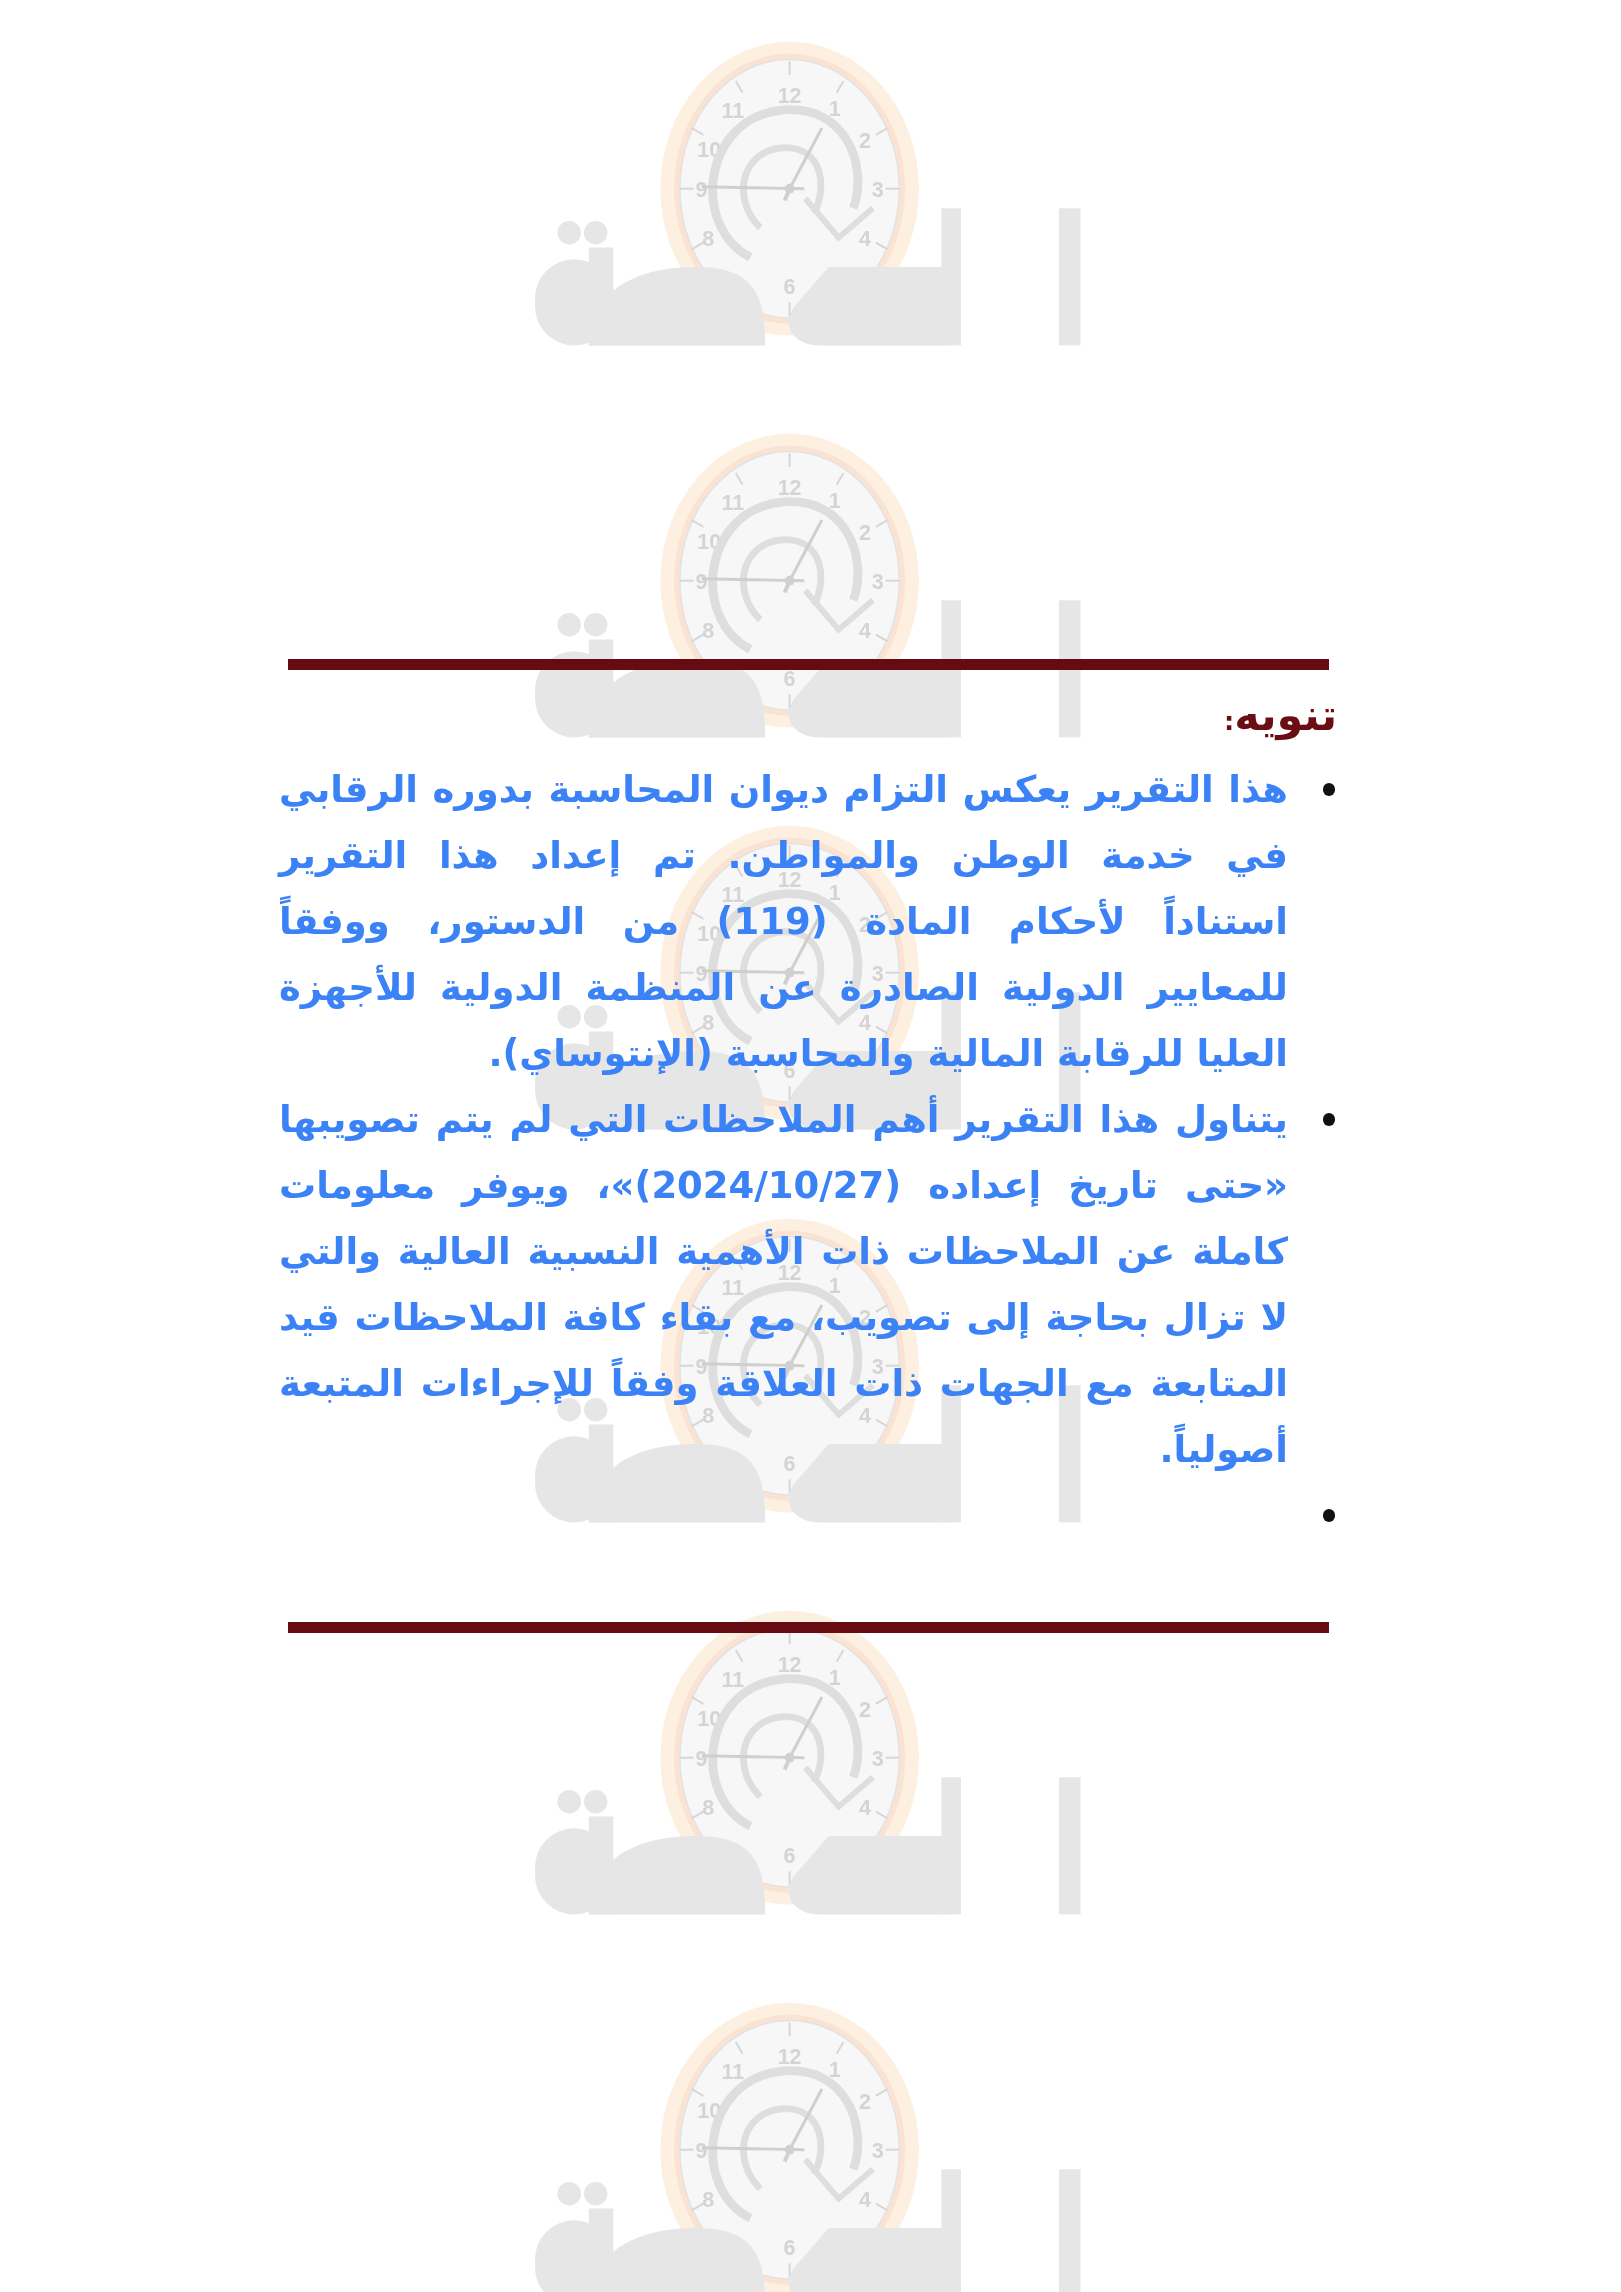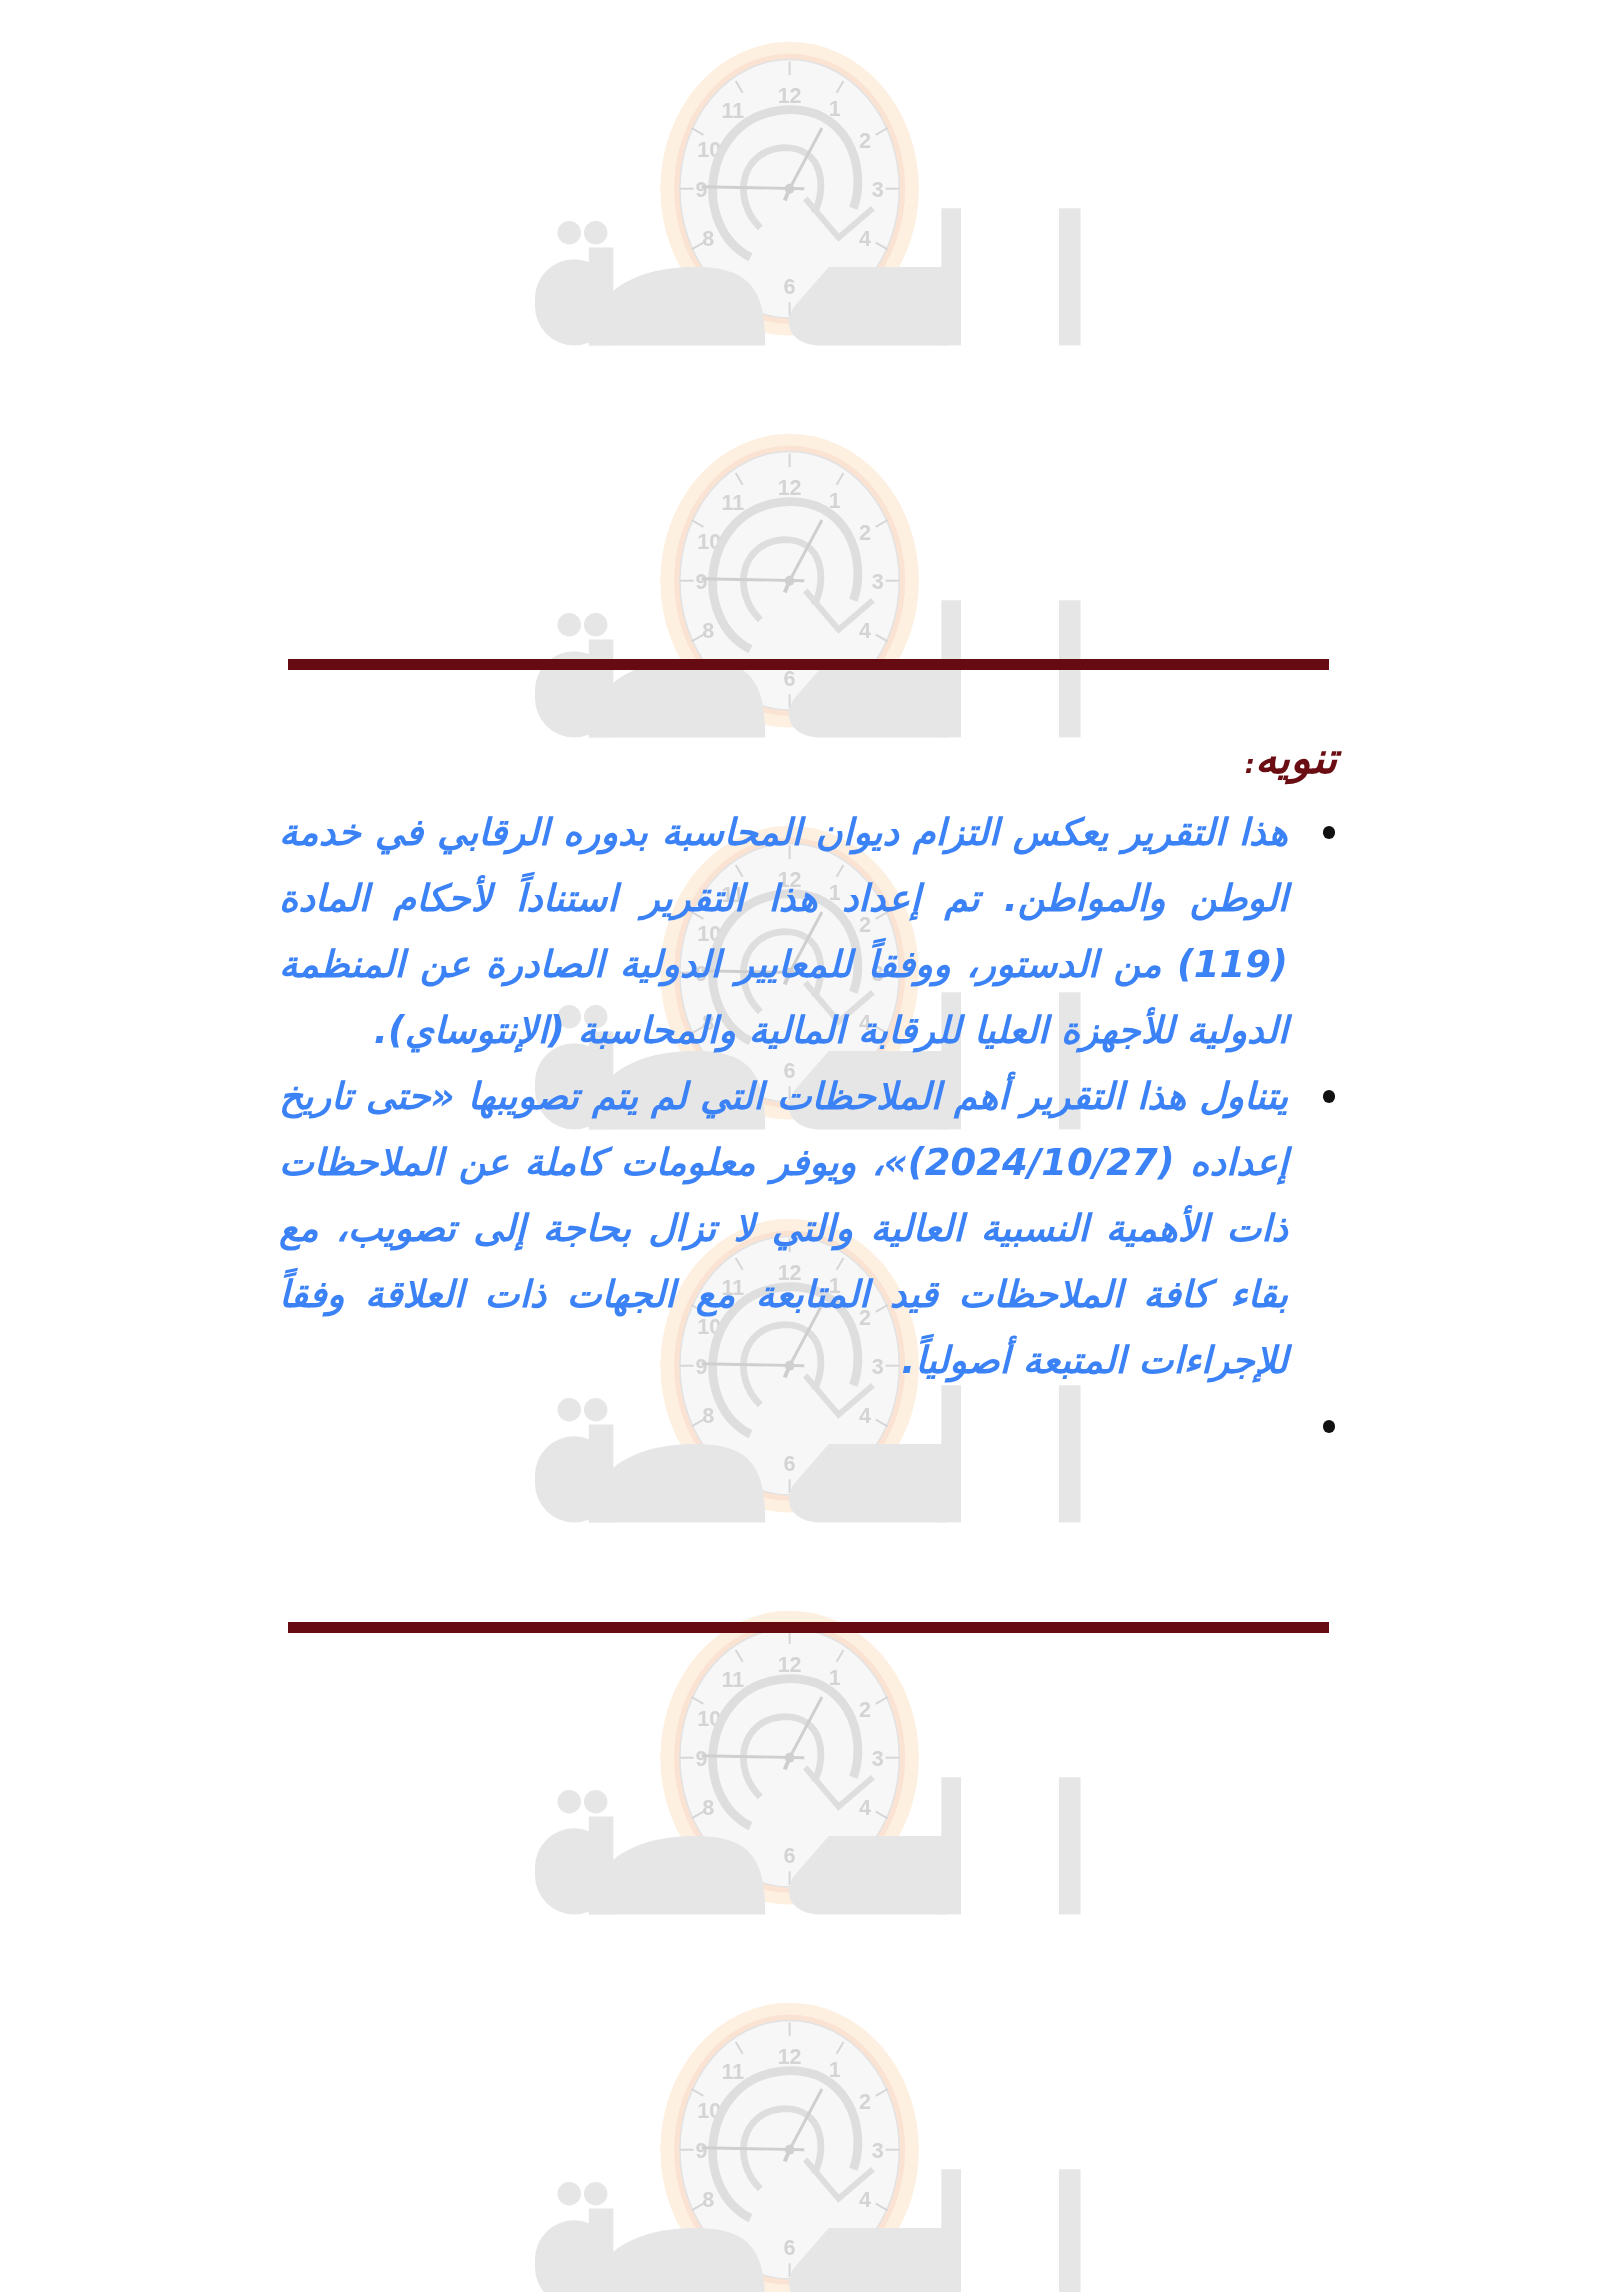"تنويه:" .notice { font-style: italic -> none; top: 729px -> 686px }
